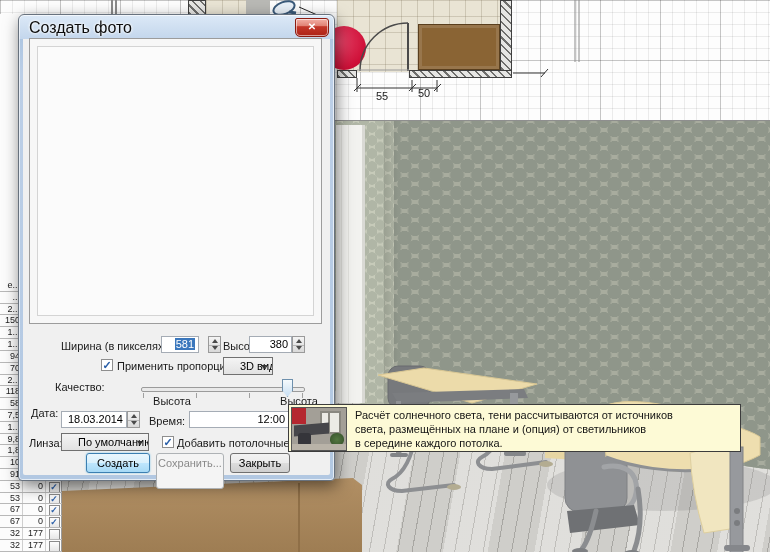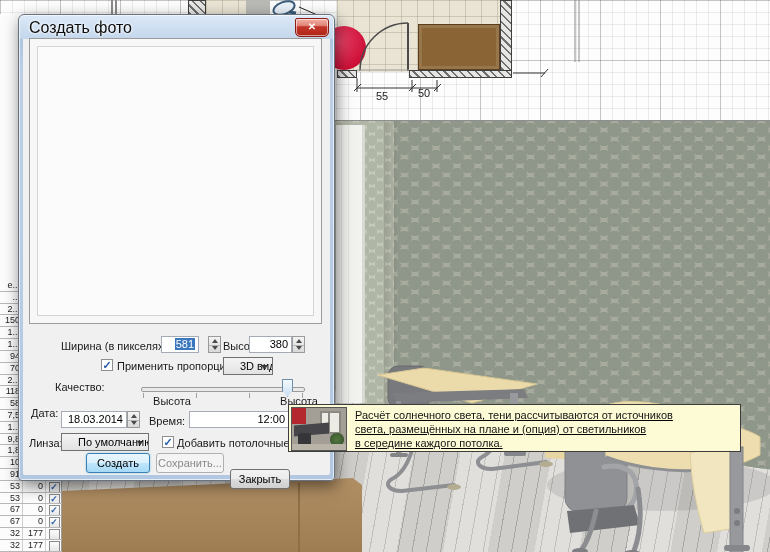"Расчёт солнечного света, тени" #tooltip { text-decoration: underline -> none }
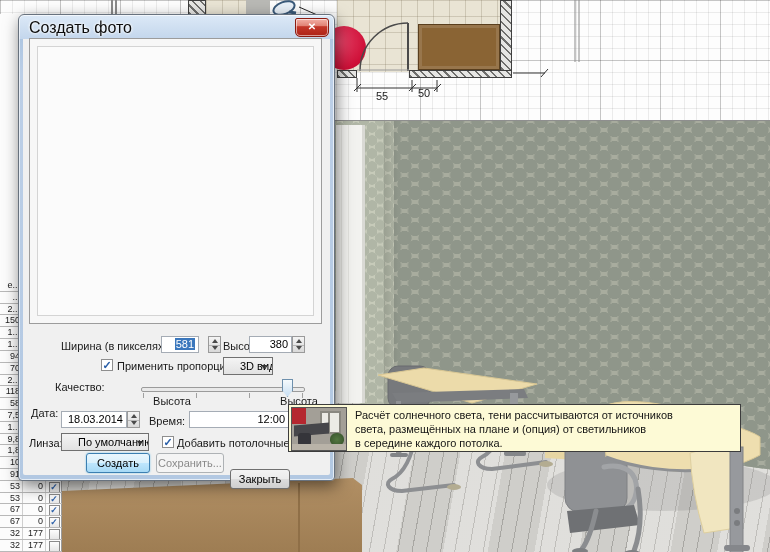"Сохранить..." div.abs { height: 20px -> 36px }
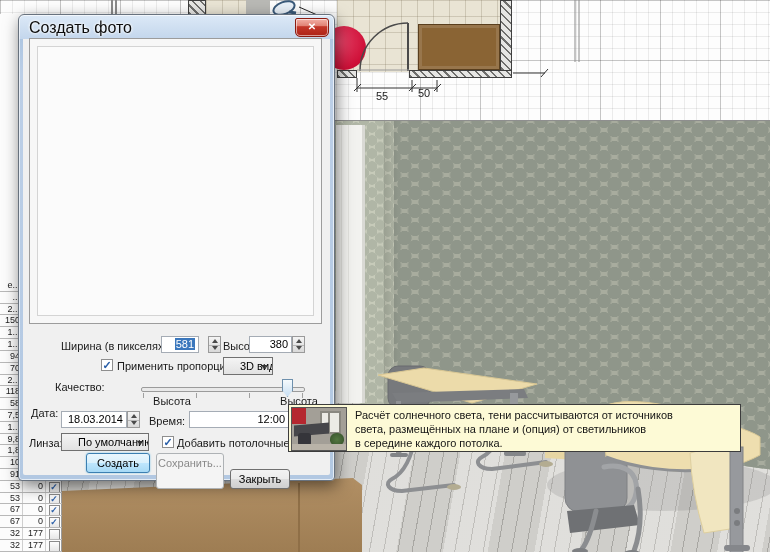"Закрыть" div.abs { margin-top: 16px -> none }
